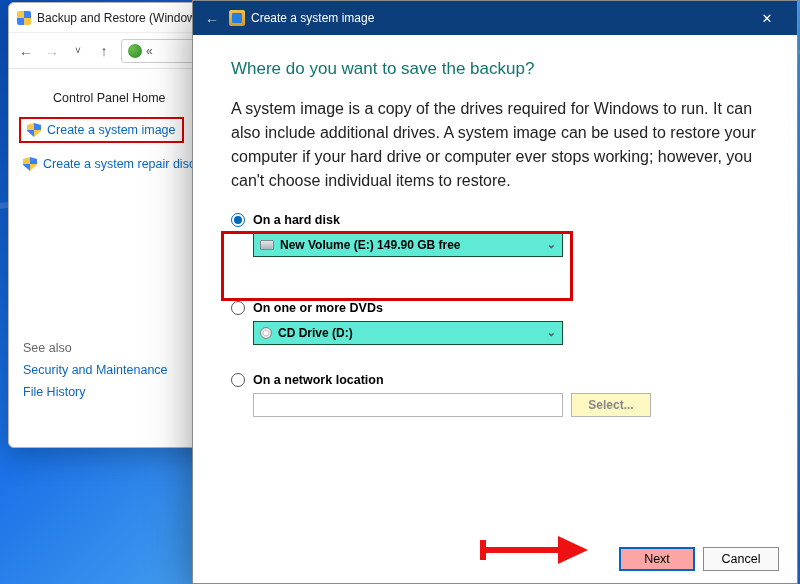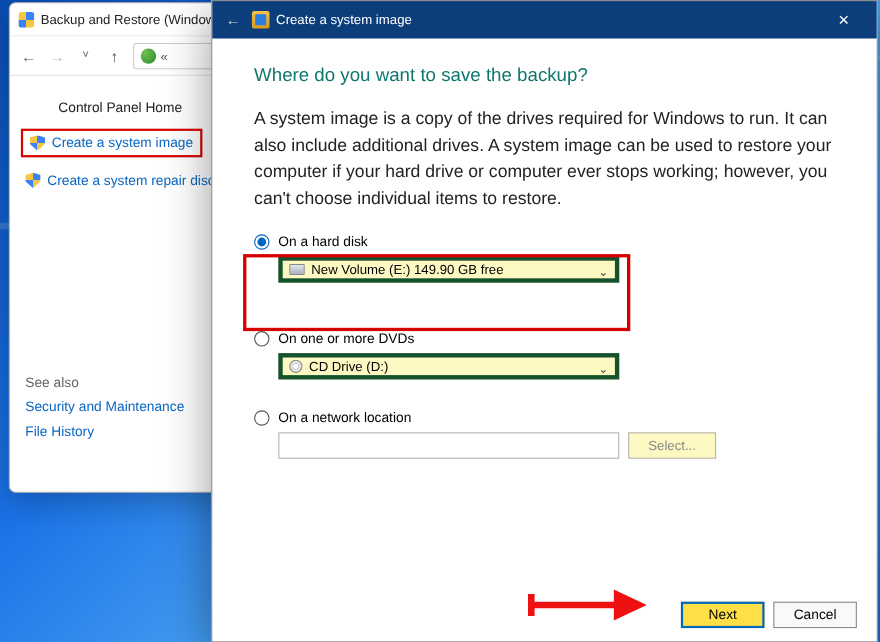"On a hard disk" .opt-group { font-weight: none -> bold }
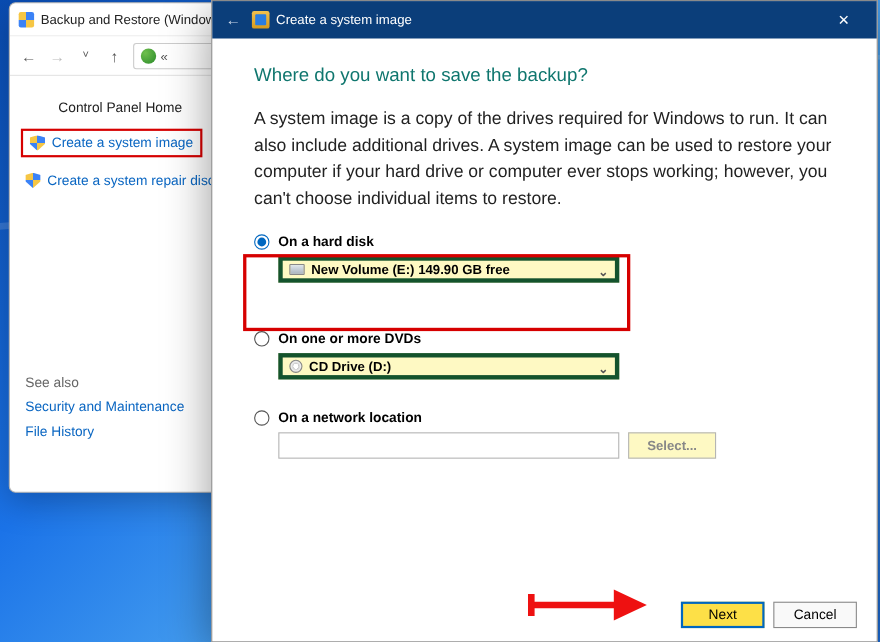"New Volume (E:) 149.90 GB" .combo { background: #fef9c3 -> #5eead4; border: 4px solid #14532d -> 1px solid #14532d }
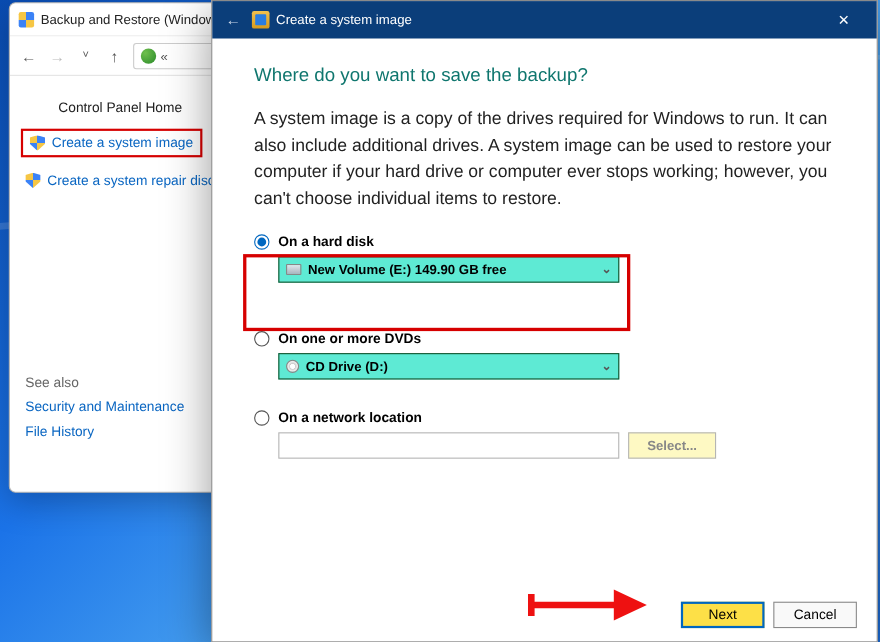"Next" .btn.primary { background: #fde047 -> #fca5a5 }
